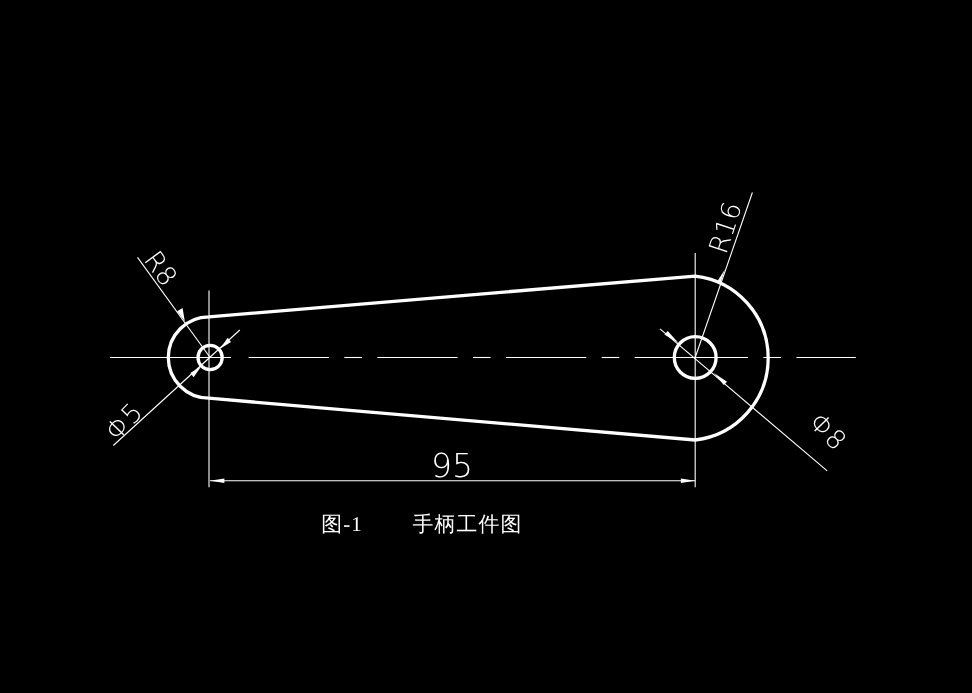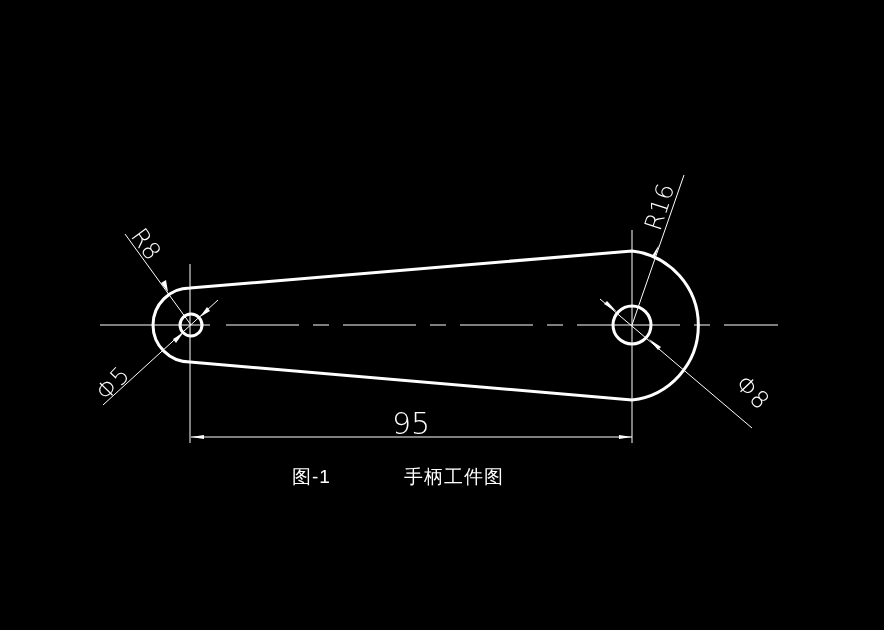"图-1" .caption { font-family: Liberation Sans, sans-serif -> Liberation Serif, serif }
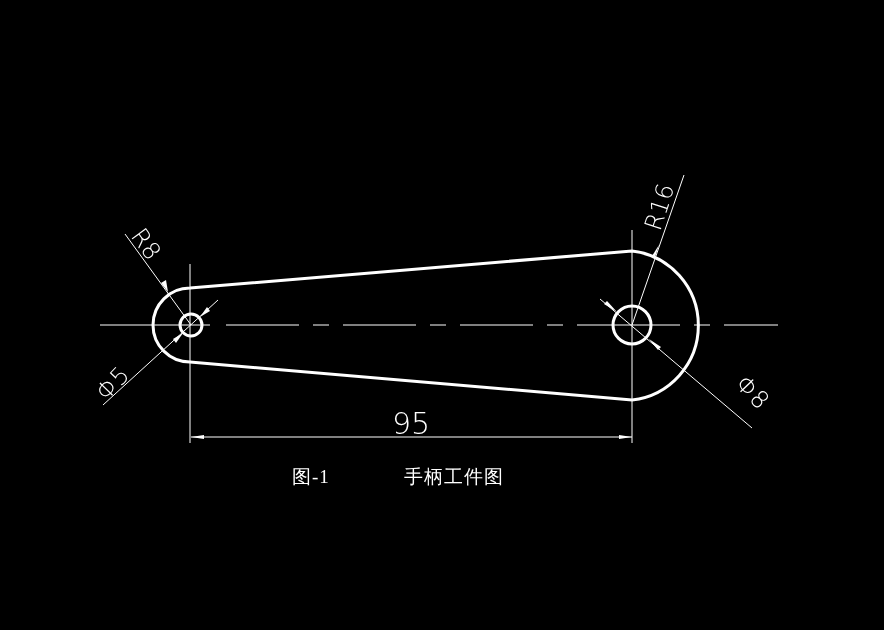"手柄工件图" div.caption { left: 404px -> 375px }
